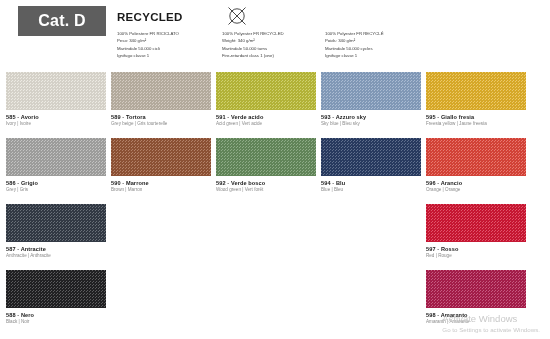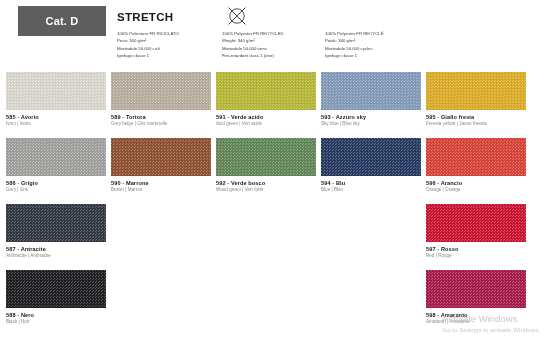"Cat. D" .cat-badge { font-size: 11px -> 16px }
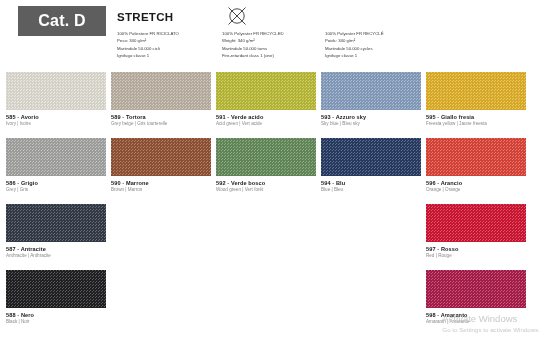"STRETCH" div.stretch-title { text: STRETCH -> RECYCLED }
